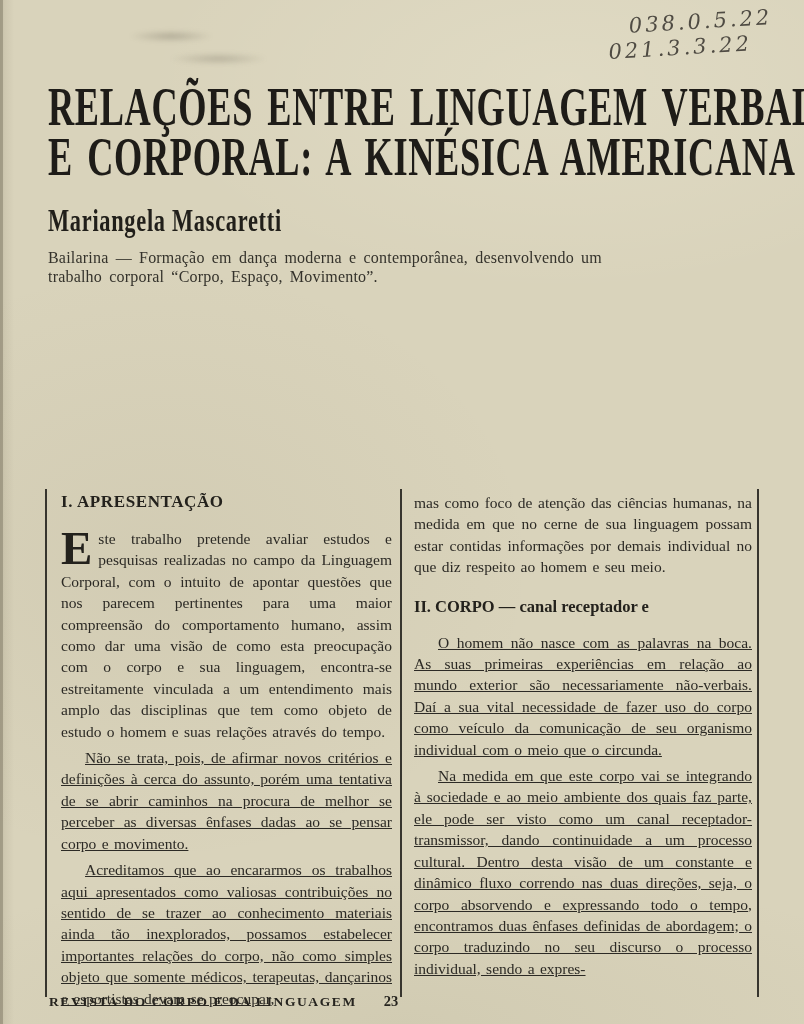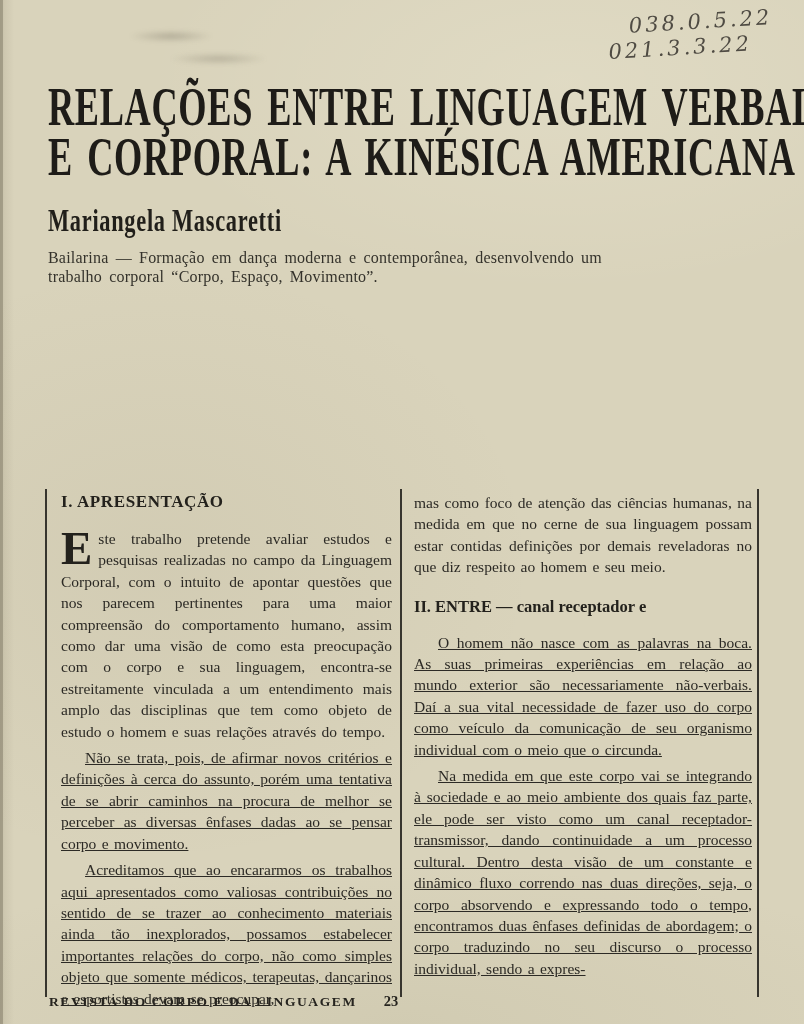"mas como foco de atenção" p { text: definições por demais reveladoras -> informações por demais individual }
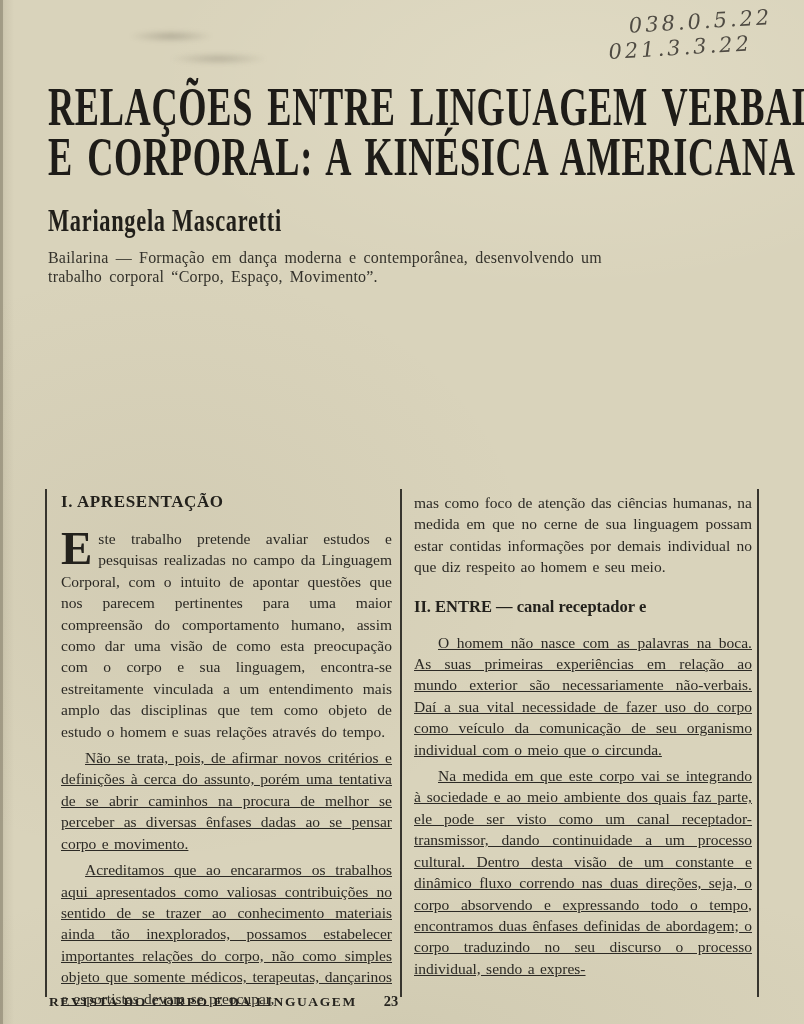"II. ENTRE — canal receptador" div.l1 { text: ENTRE -> CORPO }
